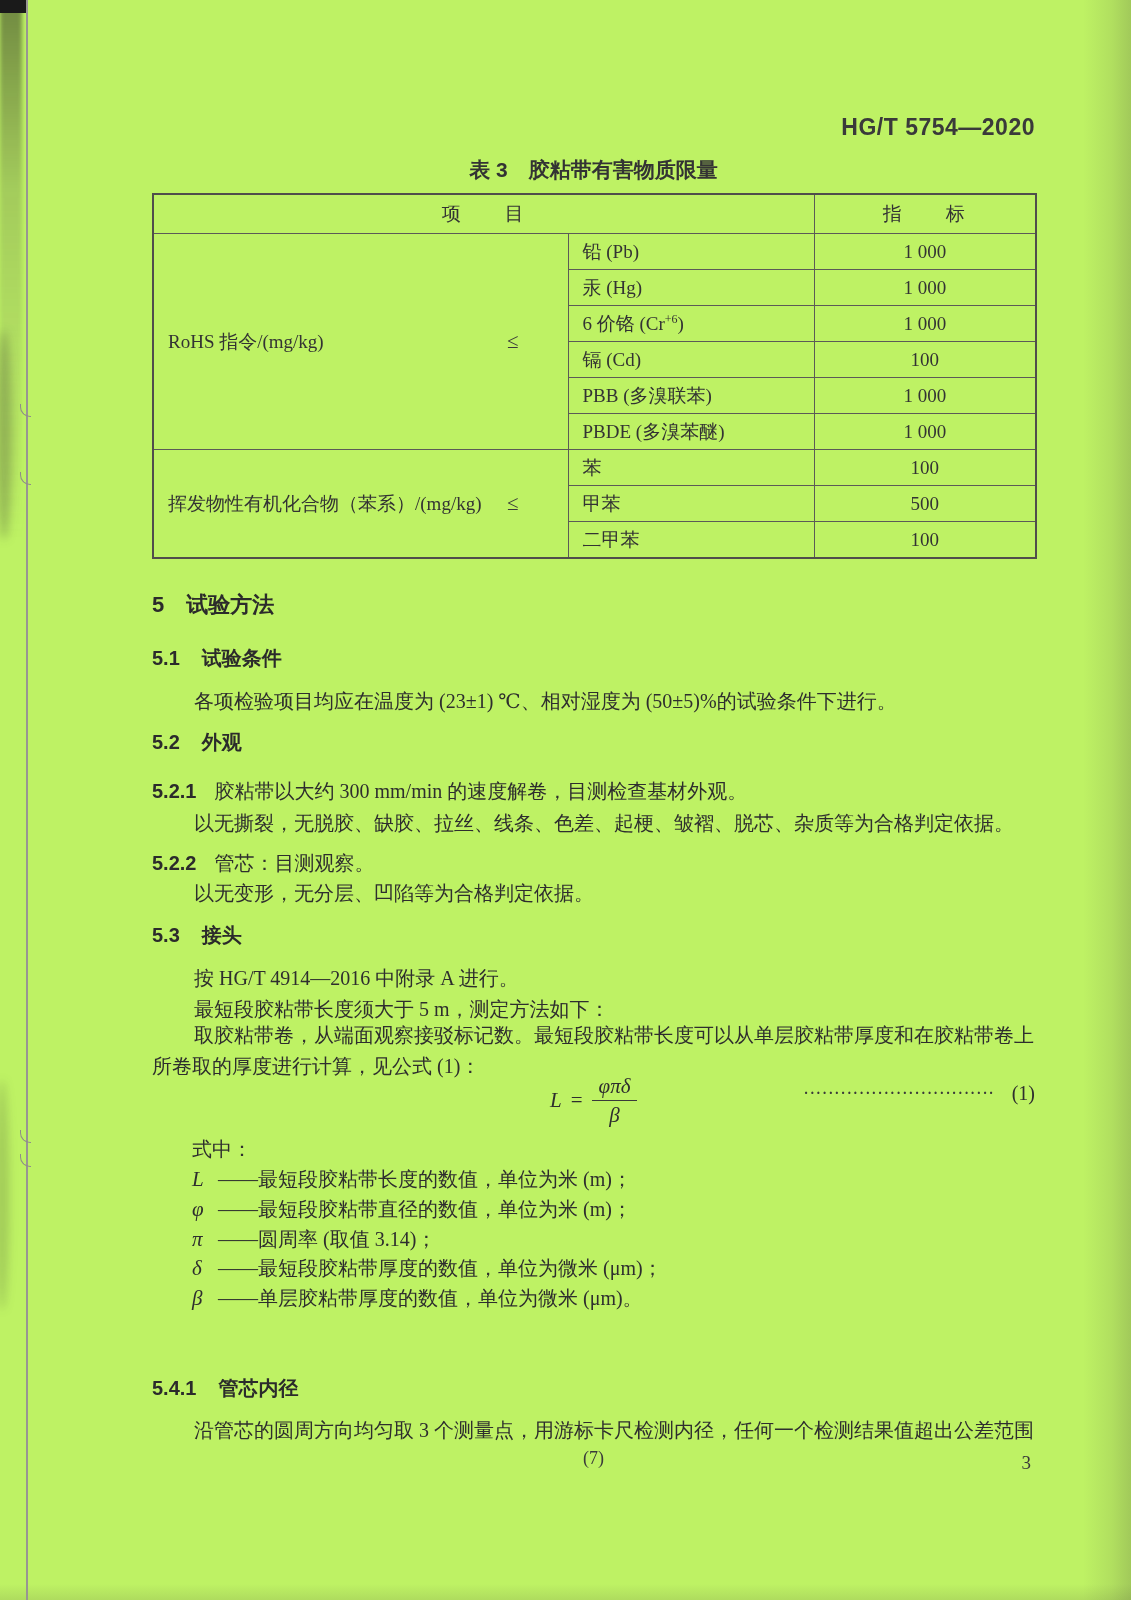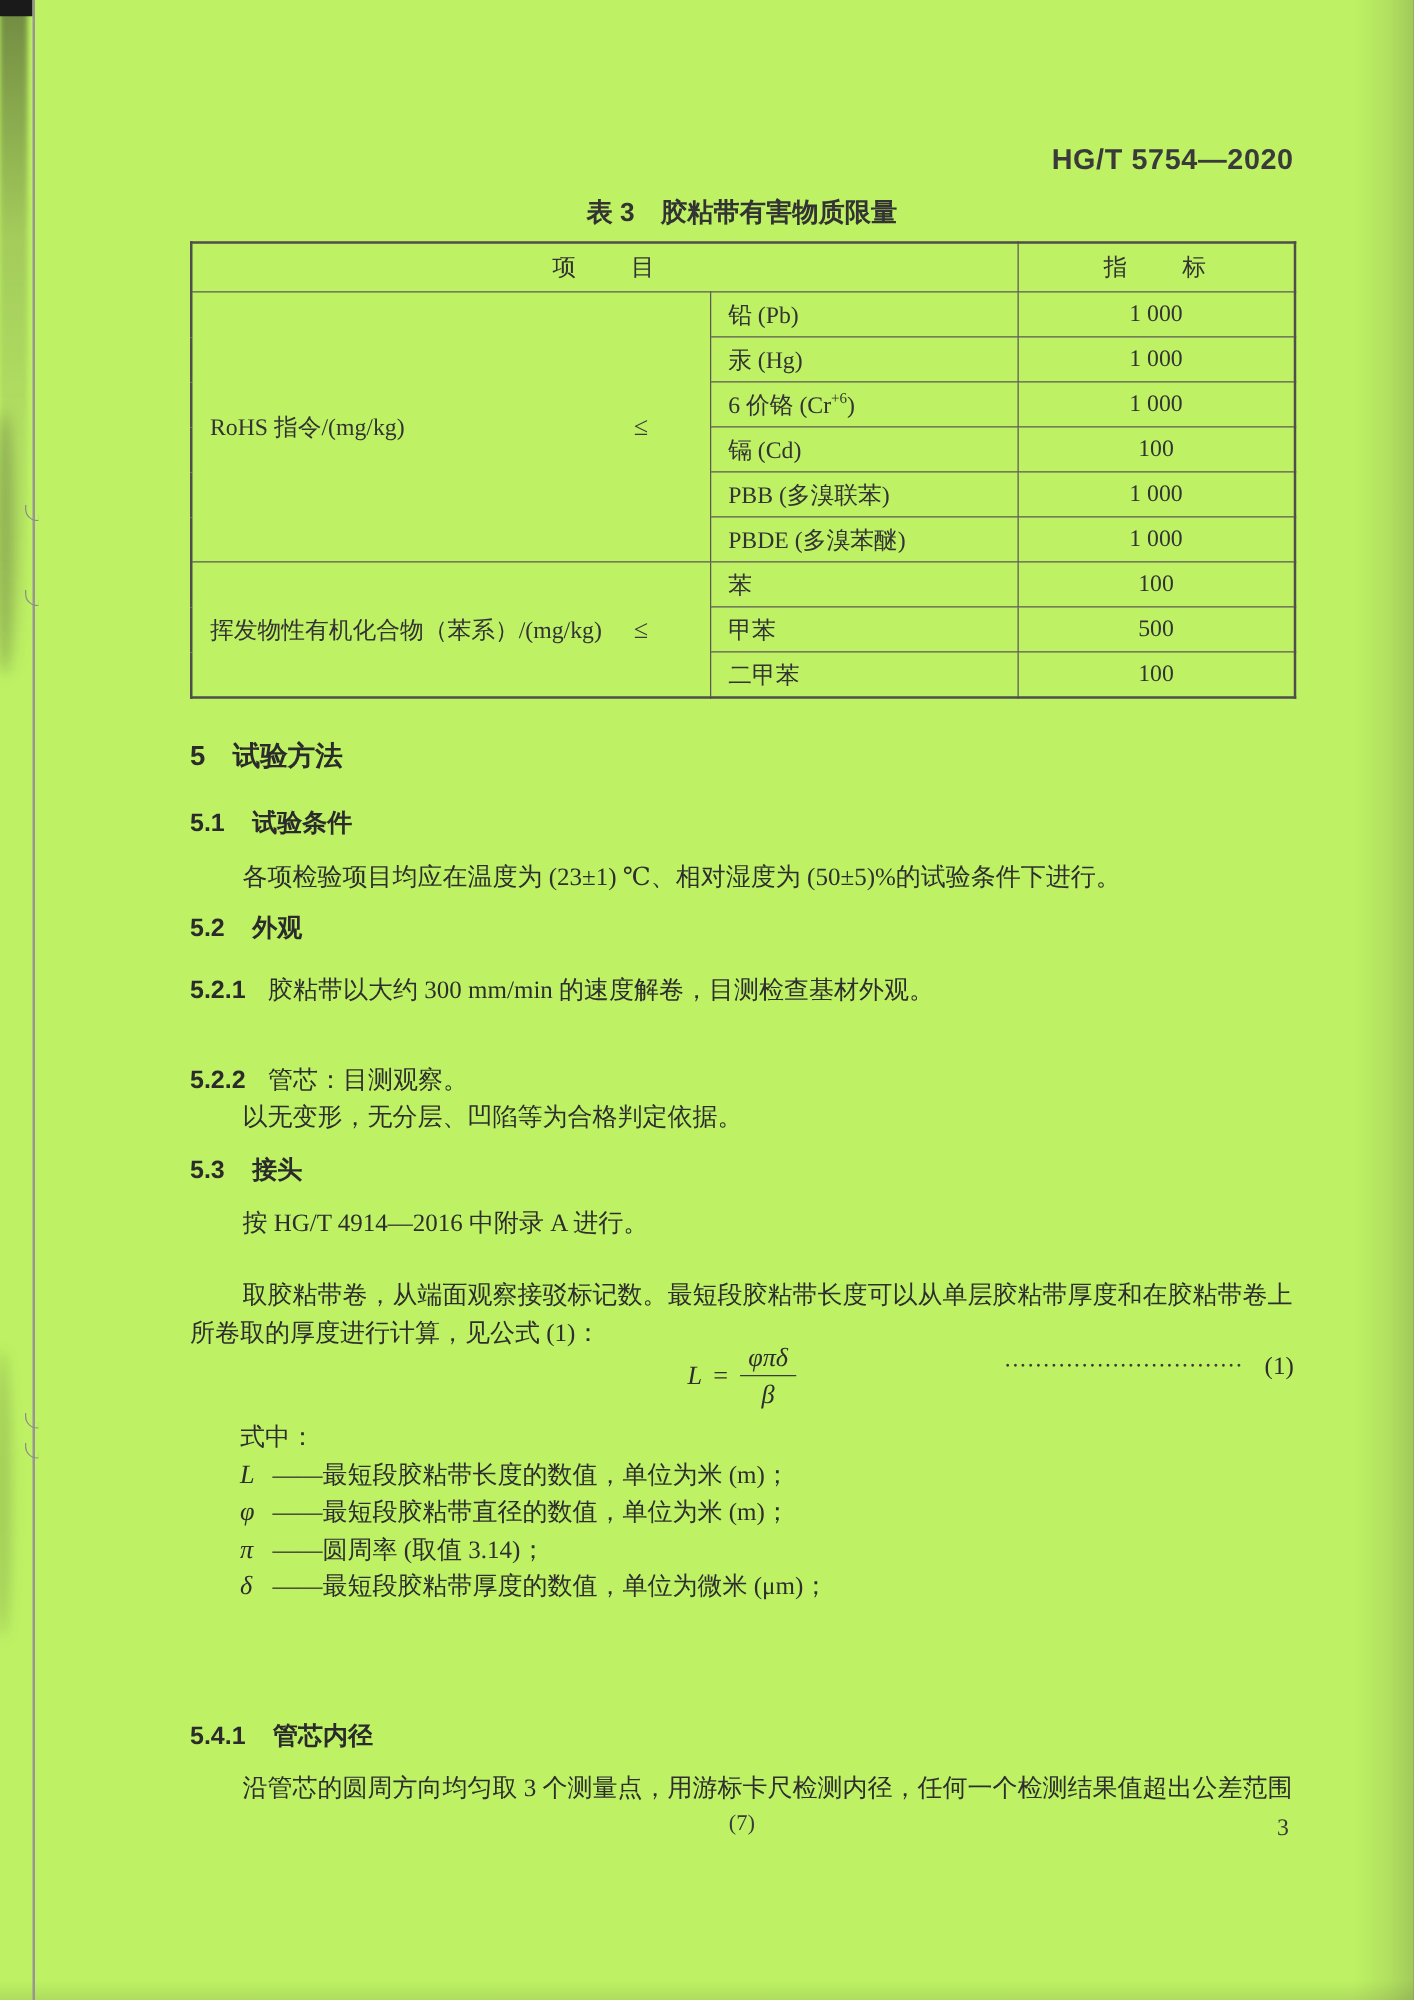"以无撕裂，无脱胶、缺胶、拉丝、线条、色差、起梗、皱褶、脱芯、杂质等为合格判定依据" div.al { html: none -> <div>以无撕裂，无脱胶、缺胶、拉丝、线条、色差、起梗、皱褶、脱芯、杂质等为合格判定依据。</div> }
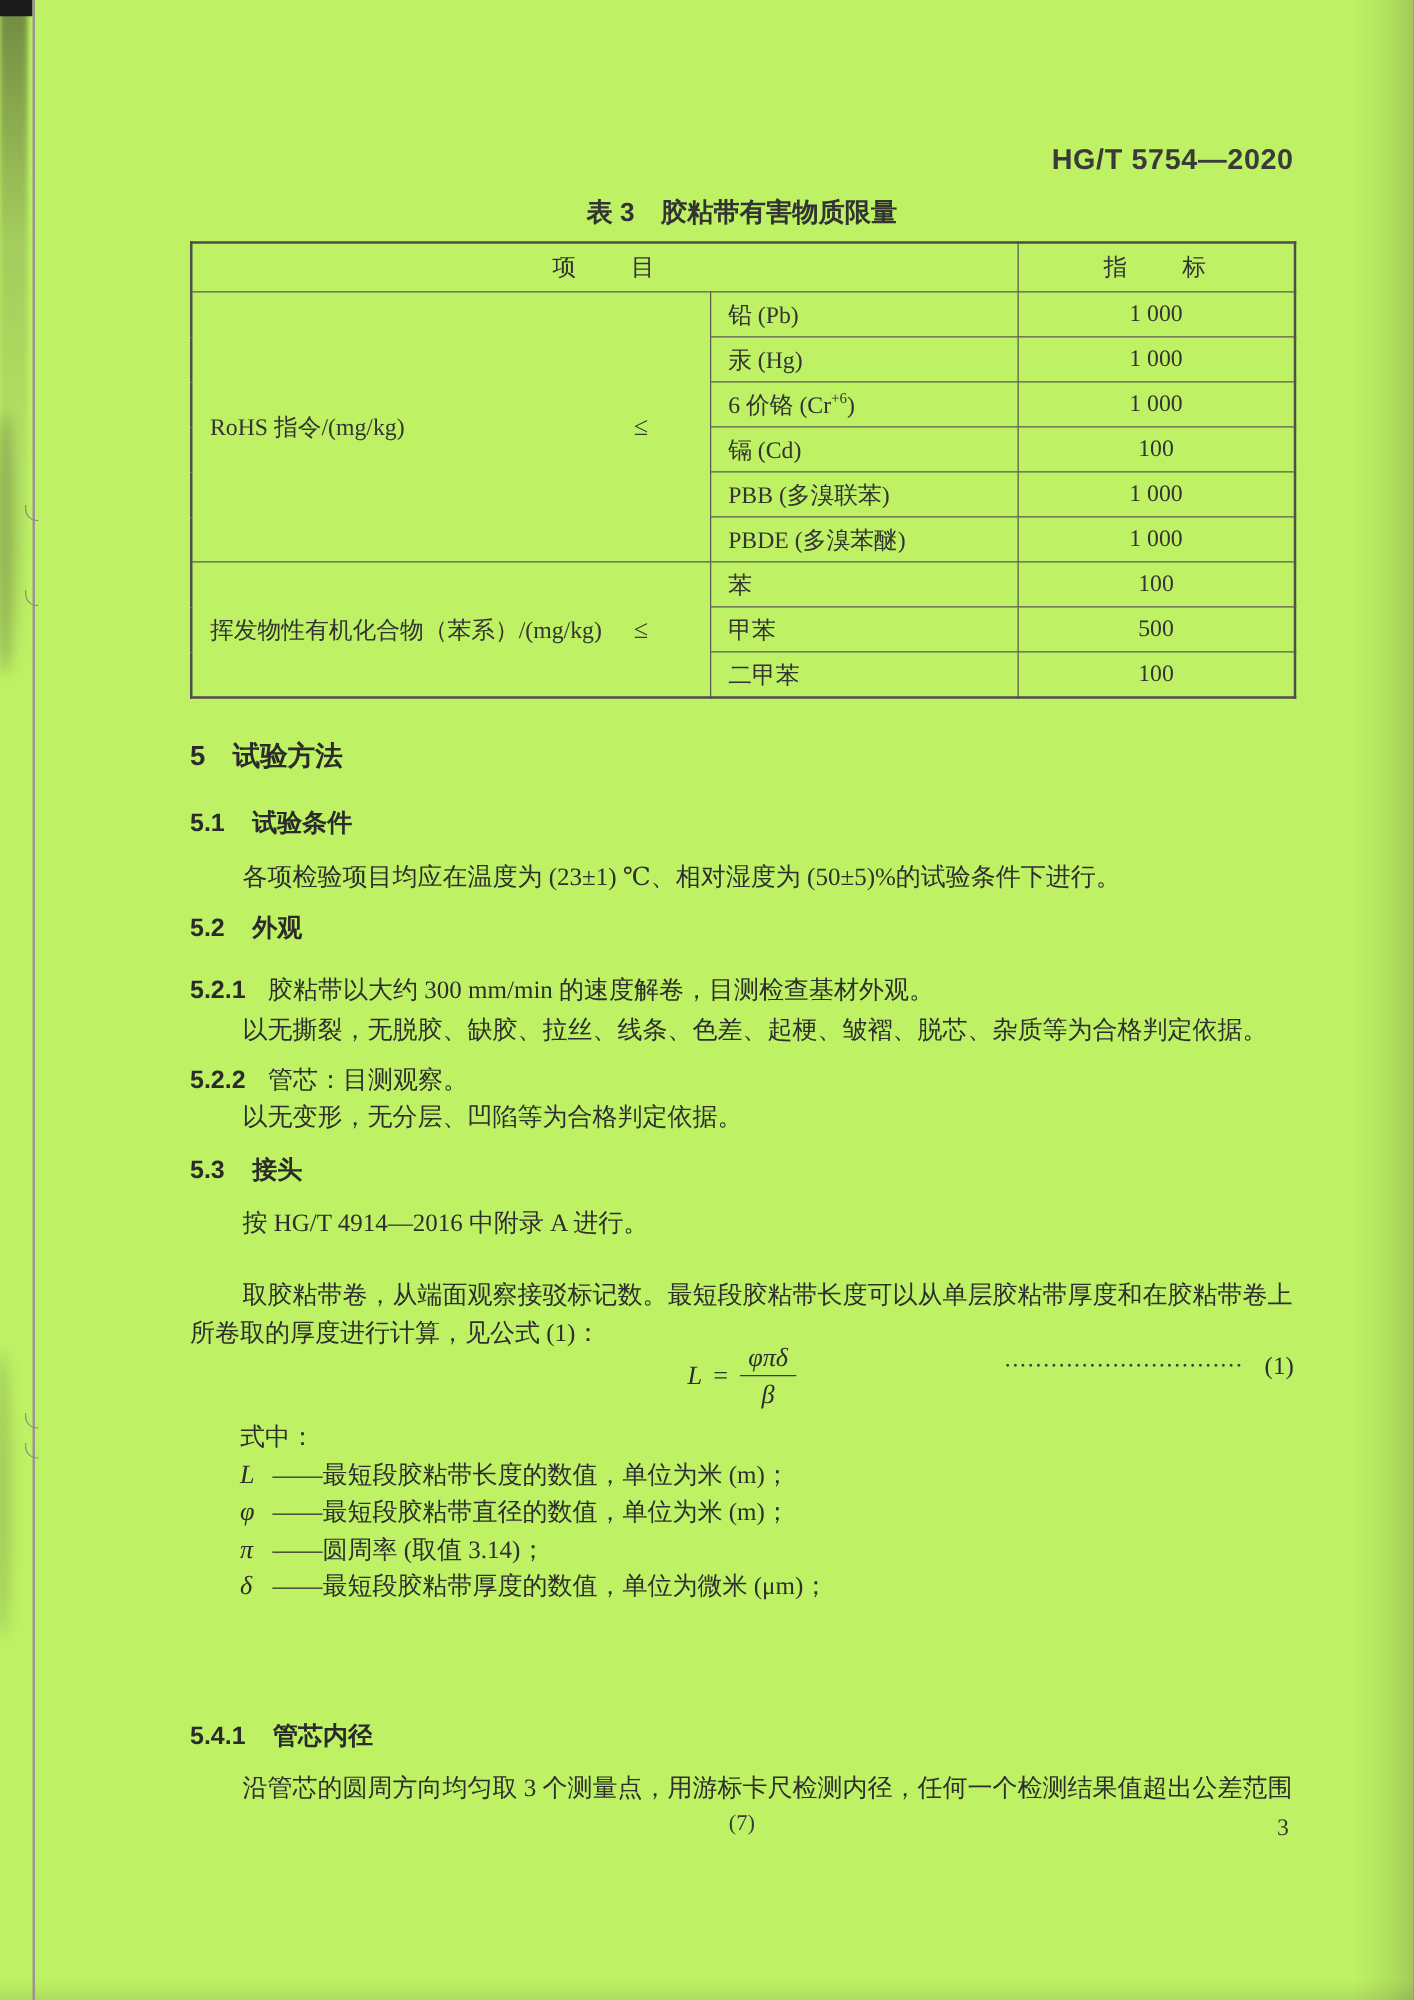"最短段胶粘带长度须大于 5 m，测定方法如下：" div.al { html: none -> <div>最短段胶粘带长度须大于 5 m，测定方法如下：</div> }
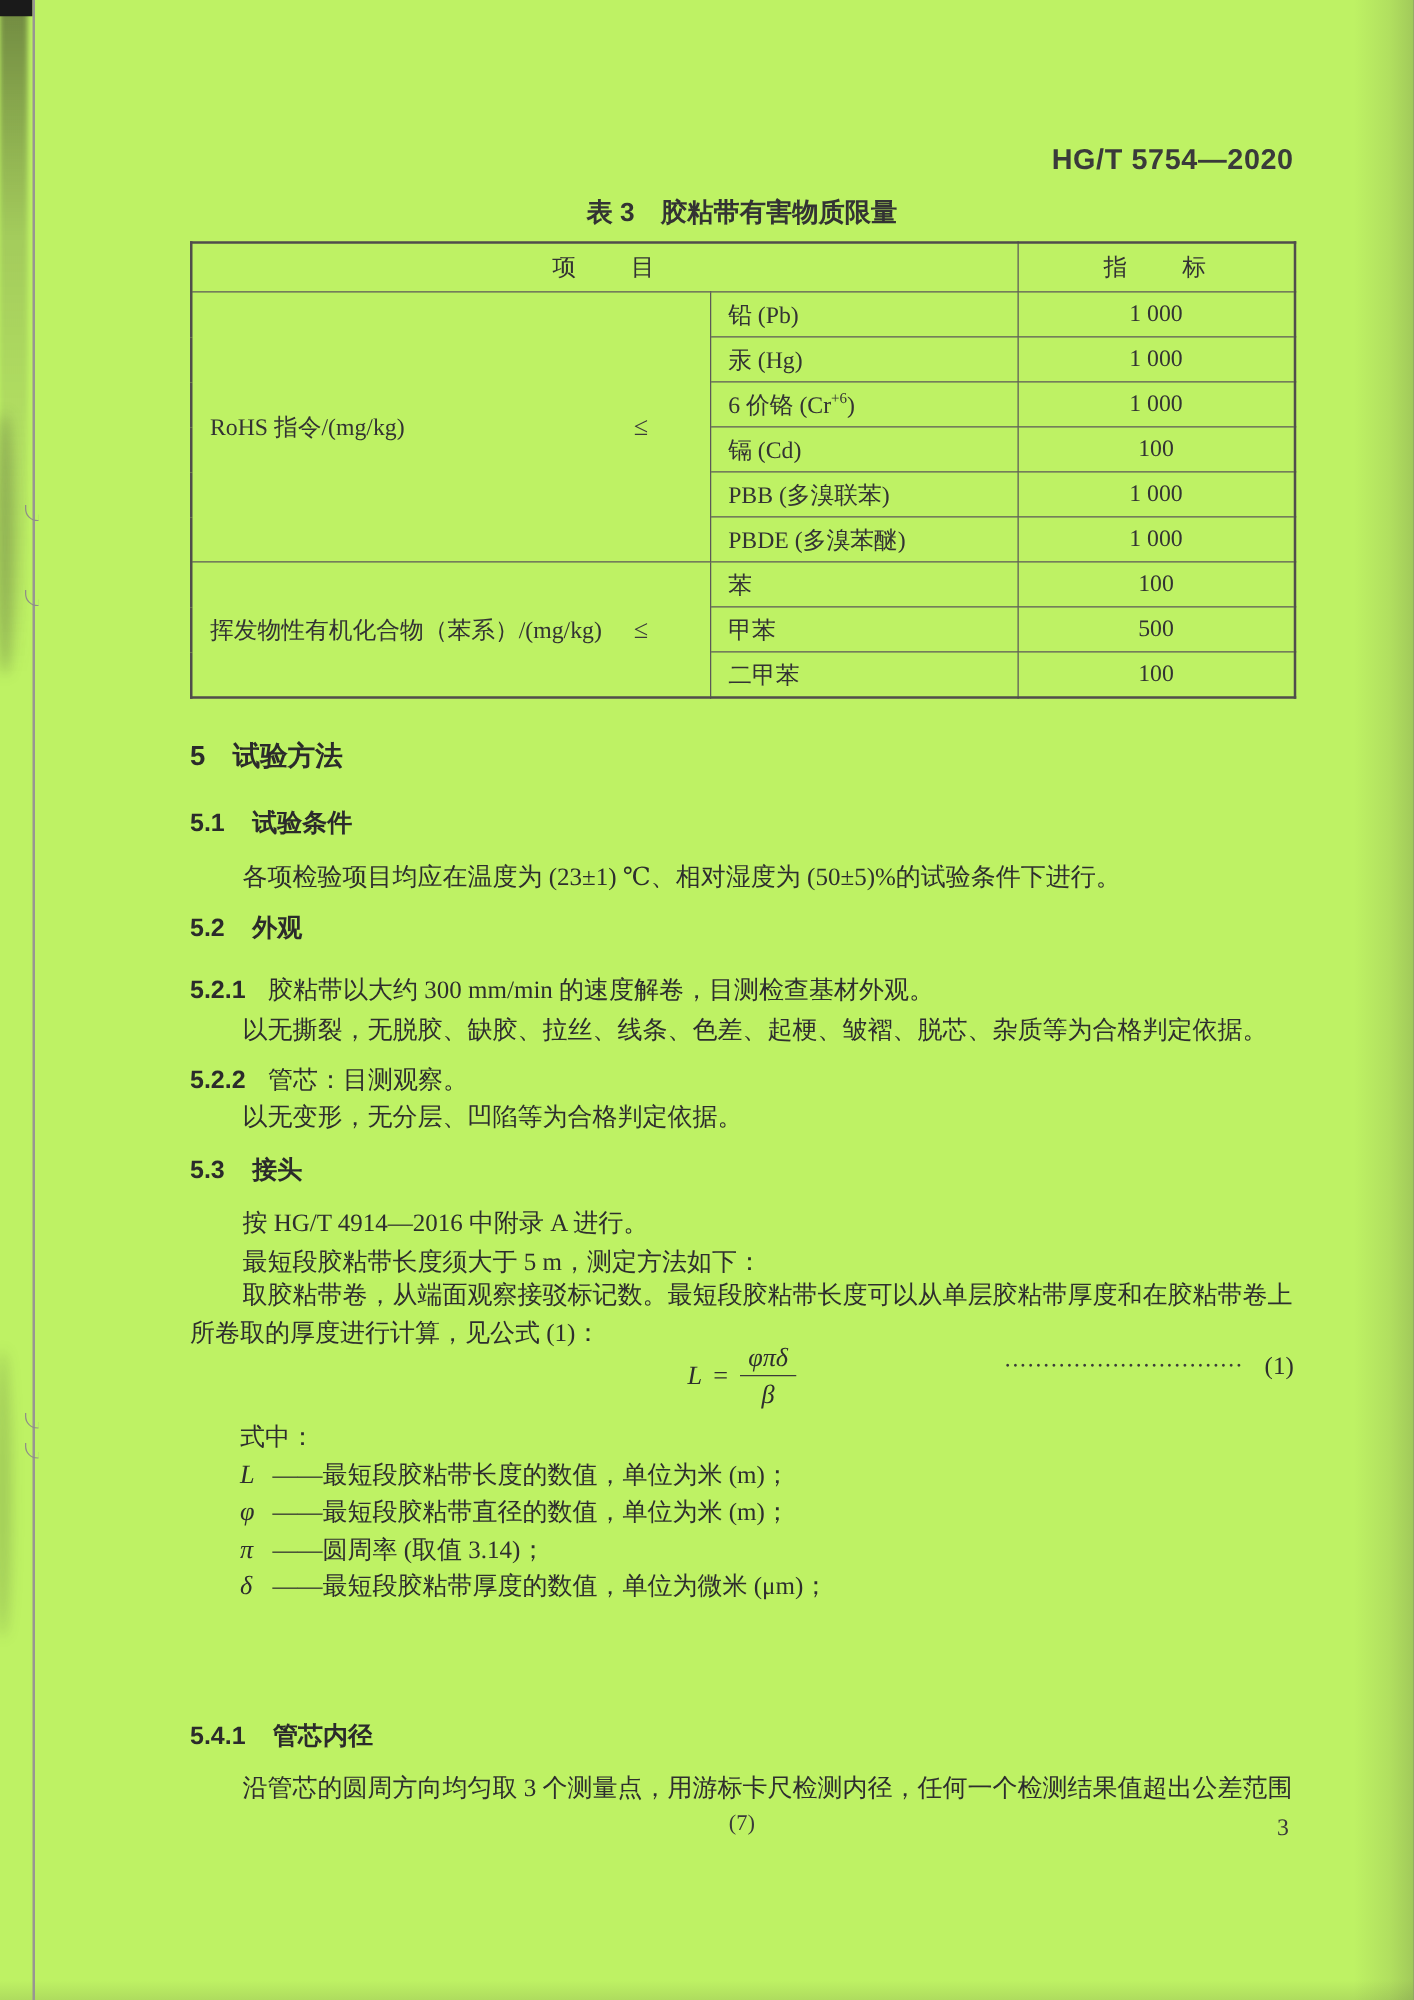"β ——单层胶粘带厚度的数值，单位为微米 (μm)。" div.al { html: none -> <div> <span>β</span><span>——单层胶粘带厚度的数值，单位为微米 (μm)。</span> </div> }
